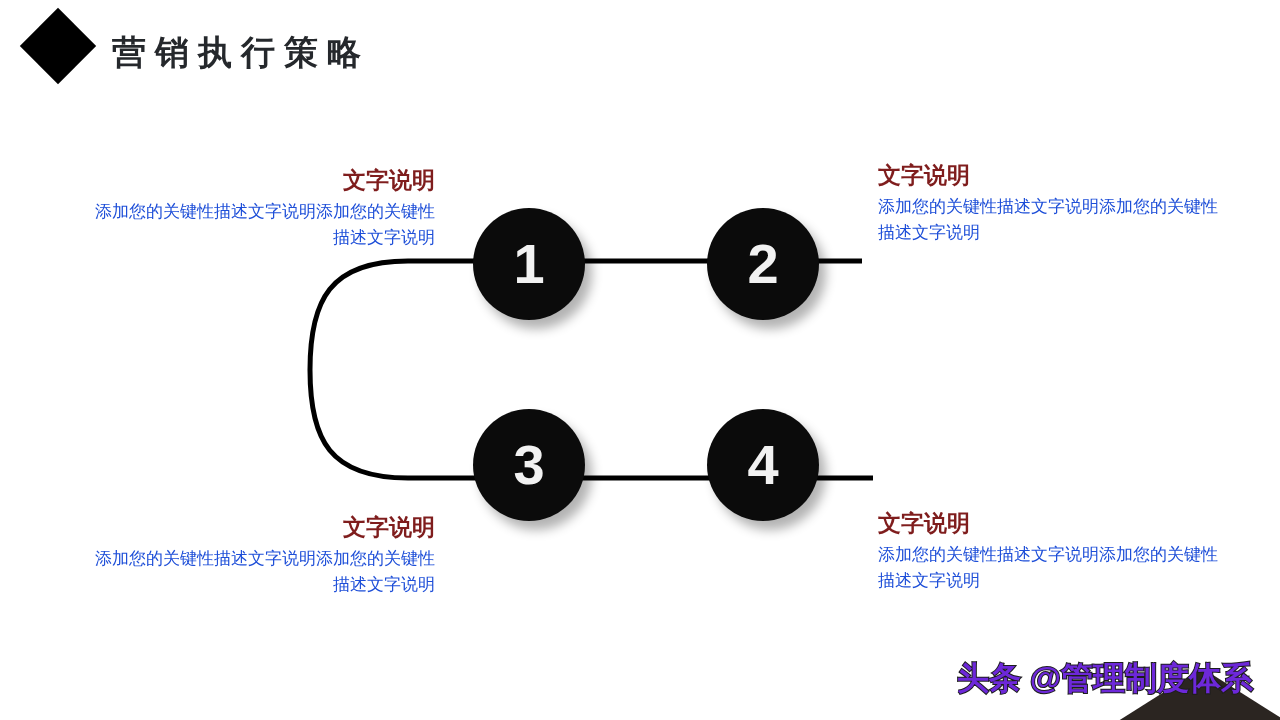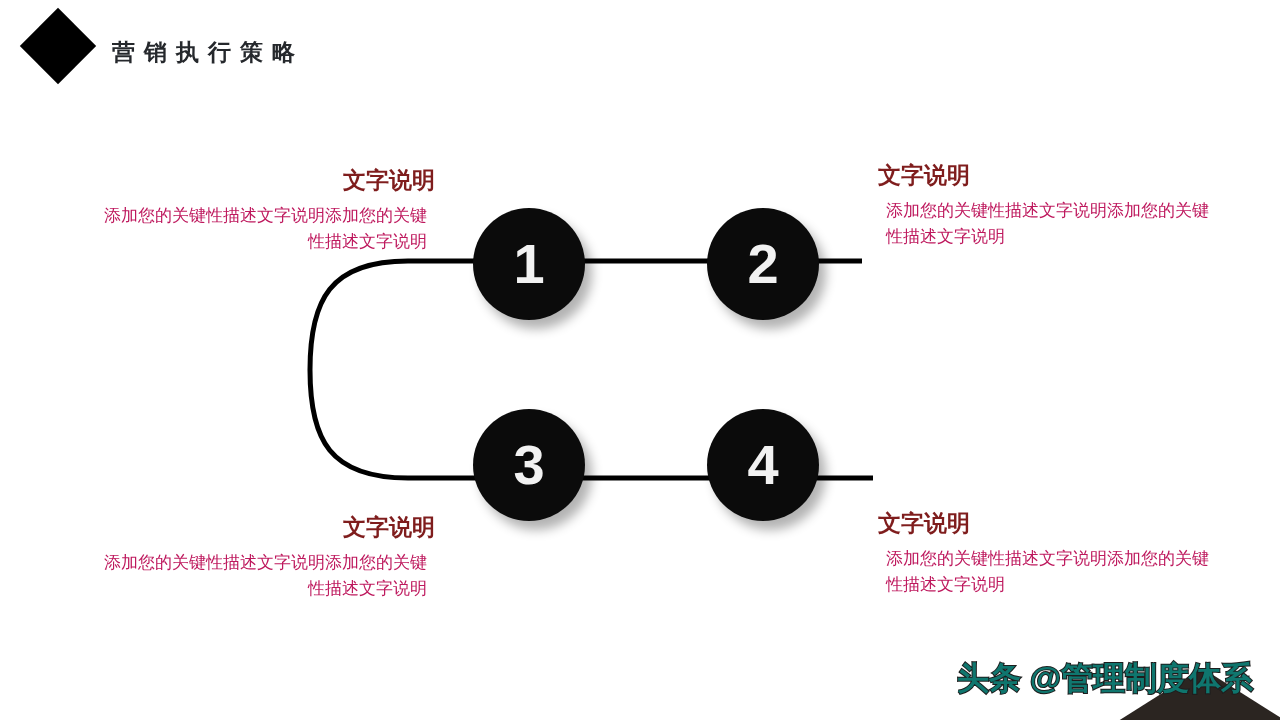"营销执行策略" .slide-title { font-size: 23px -> 34px }
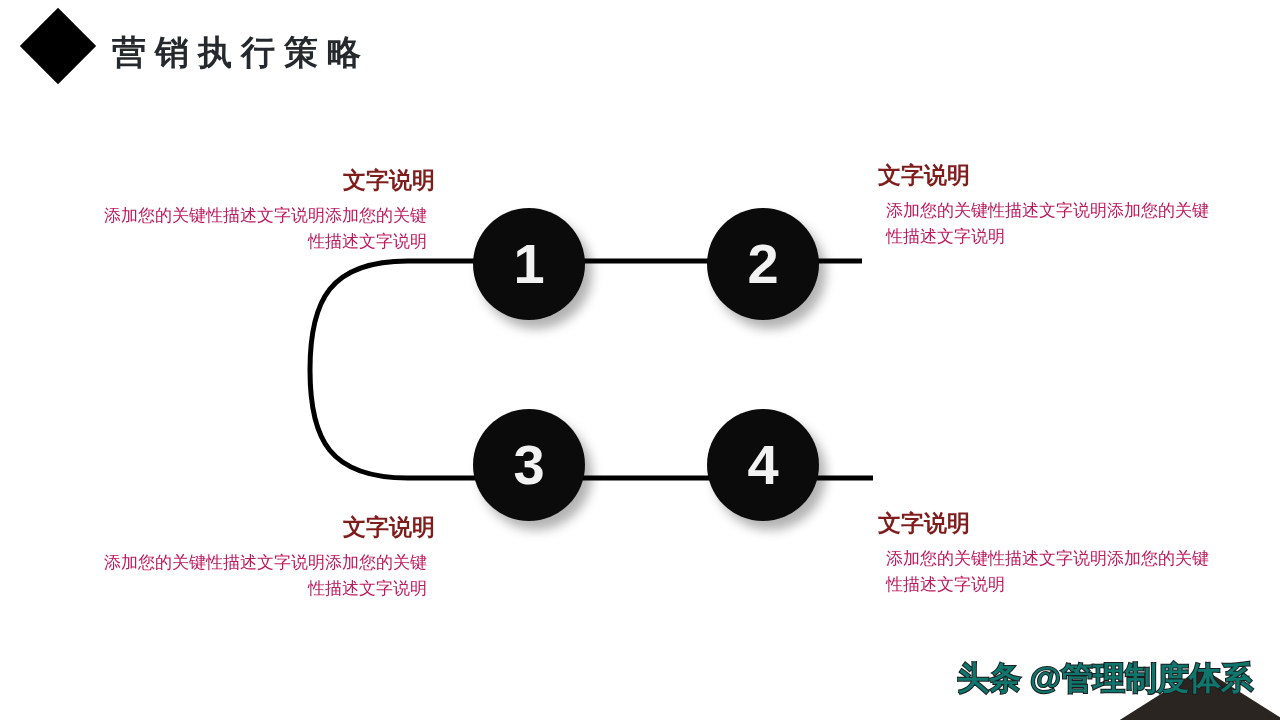"添加您的关键性描述文字说明添加您的关键性描述文字说明" .text-block .tb-body { color: #be185d -> #1d4ed8; margin: 8px -> 0 }
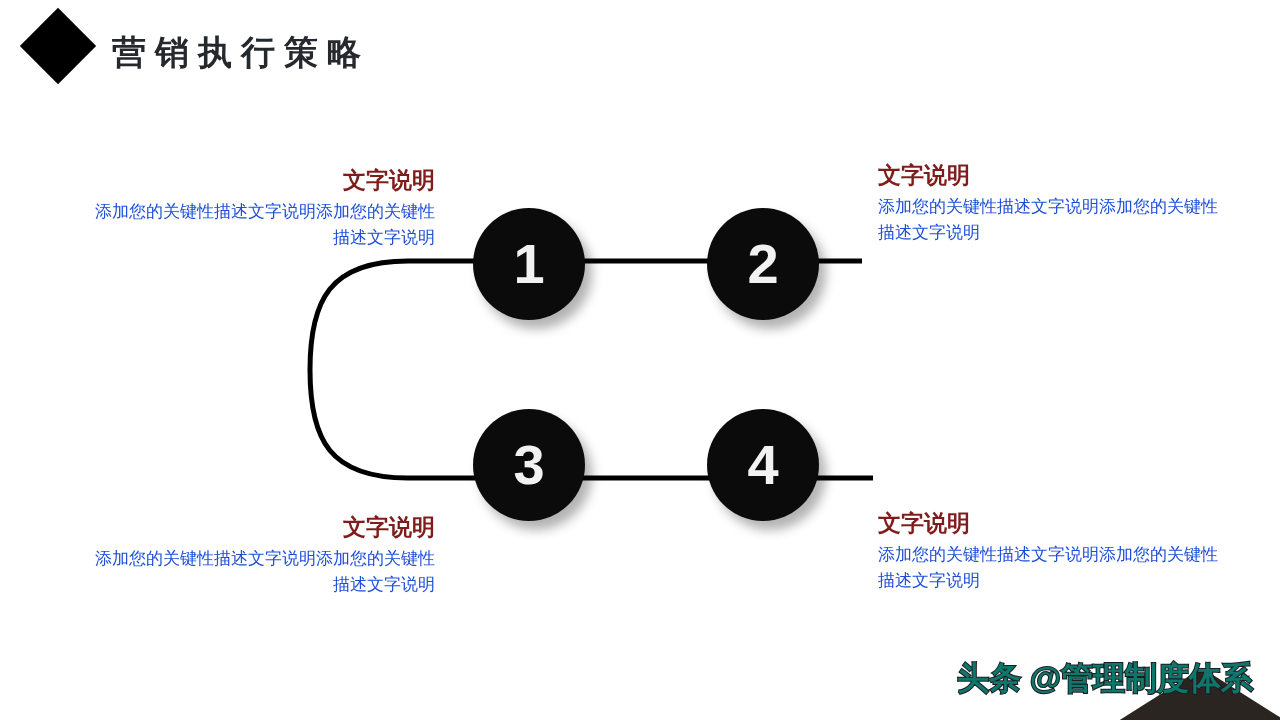"头条 @管理制度体系" .wm-text { color: #0f766e -> #6d28d9 }
